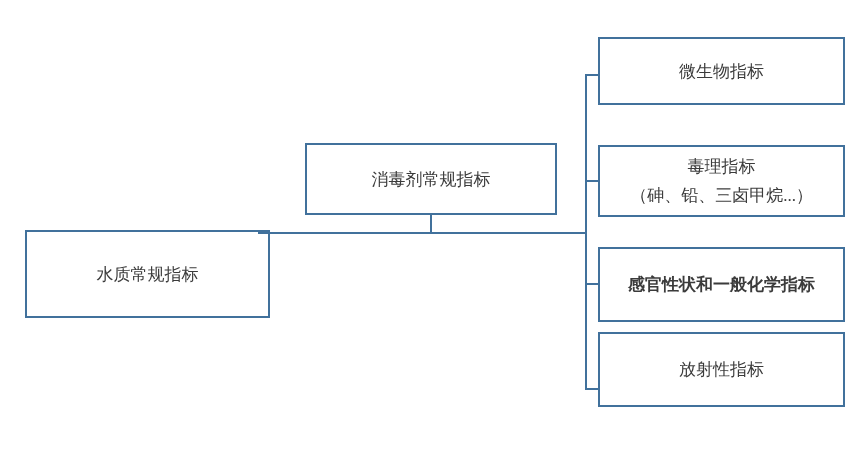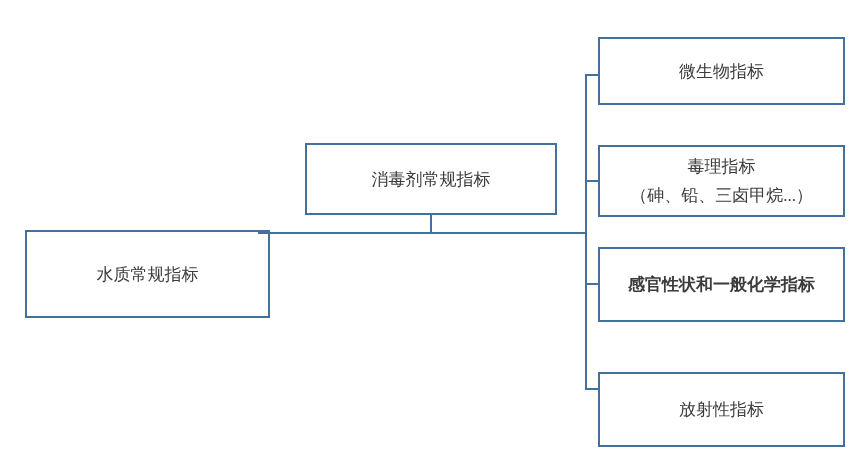"放射性指标" .node-b4 { top: 372px -> 332px }
